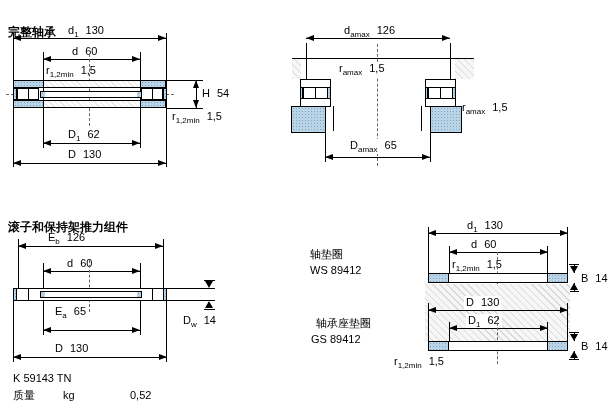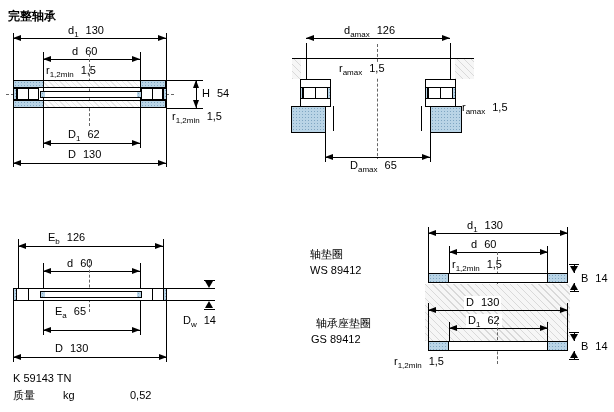"完整轴承" .title { margin-top: none -> 16px }
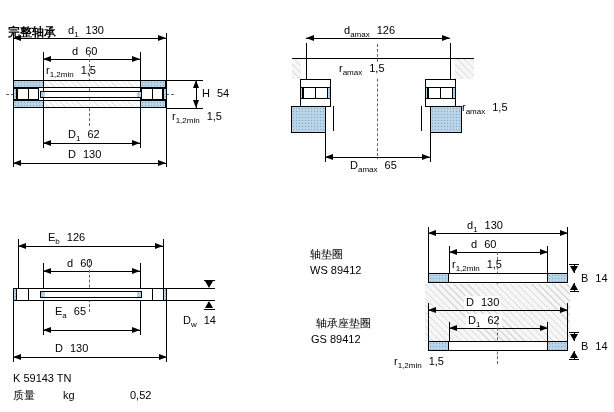"Damax65" span.lbl { top: 159px -> 139px }
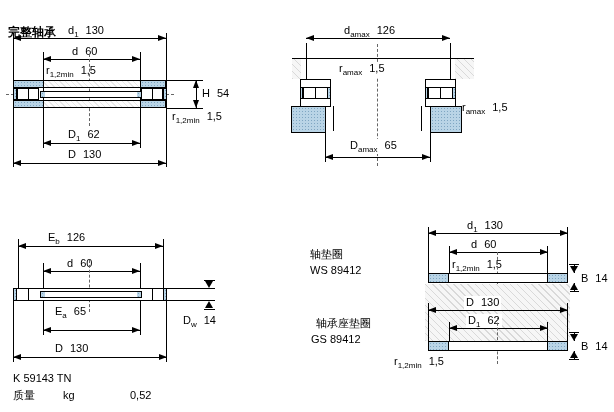"滚子和保持架推力组件" div.title { html: none -> <div>滚子和保持架推力组件</div> }
